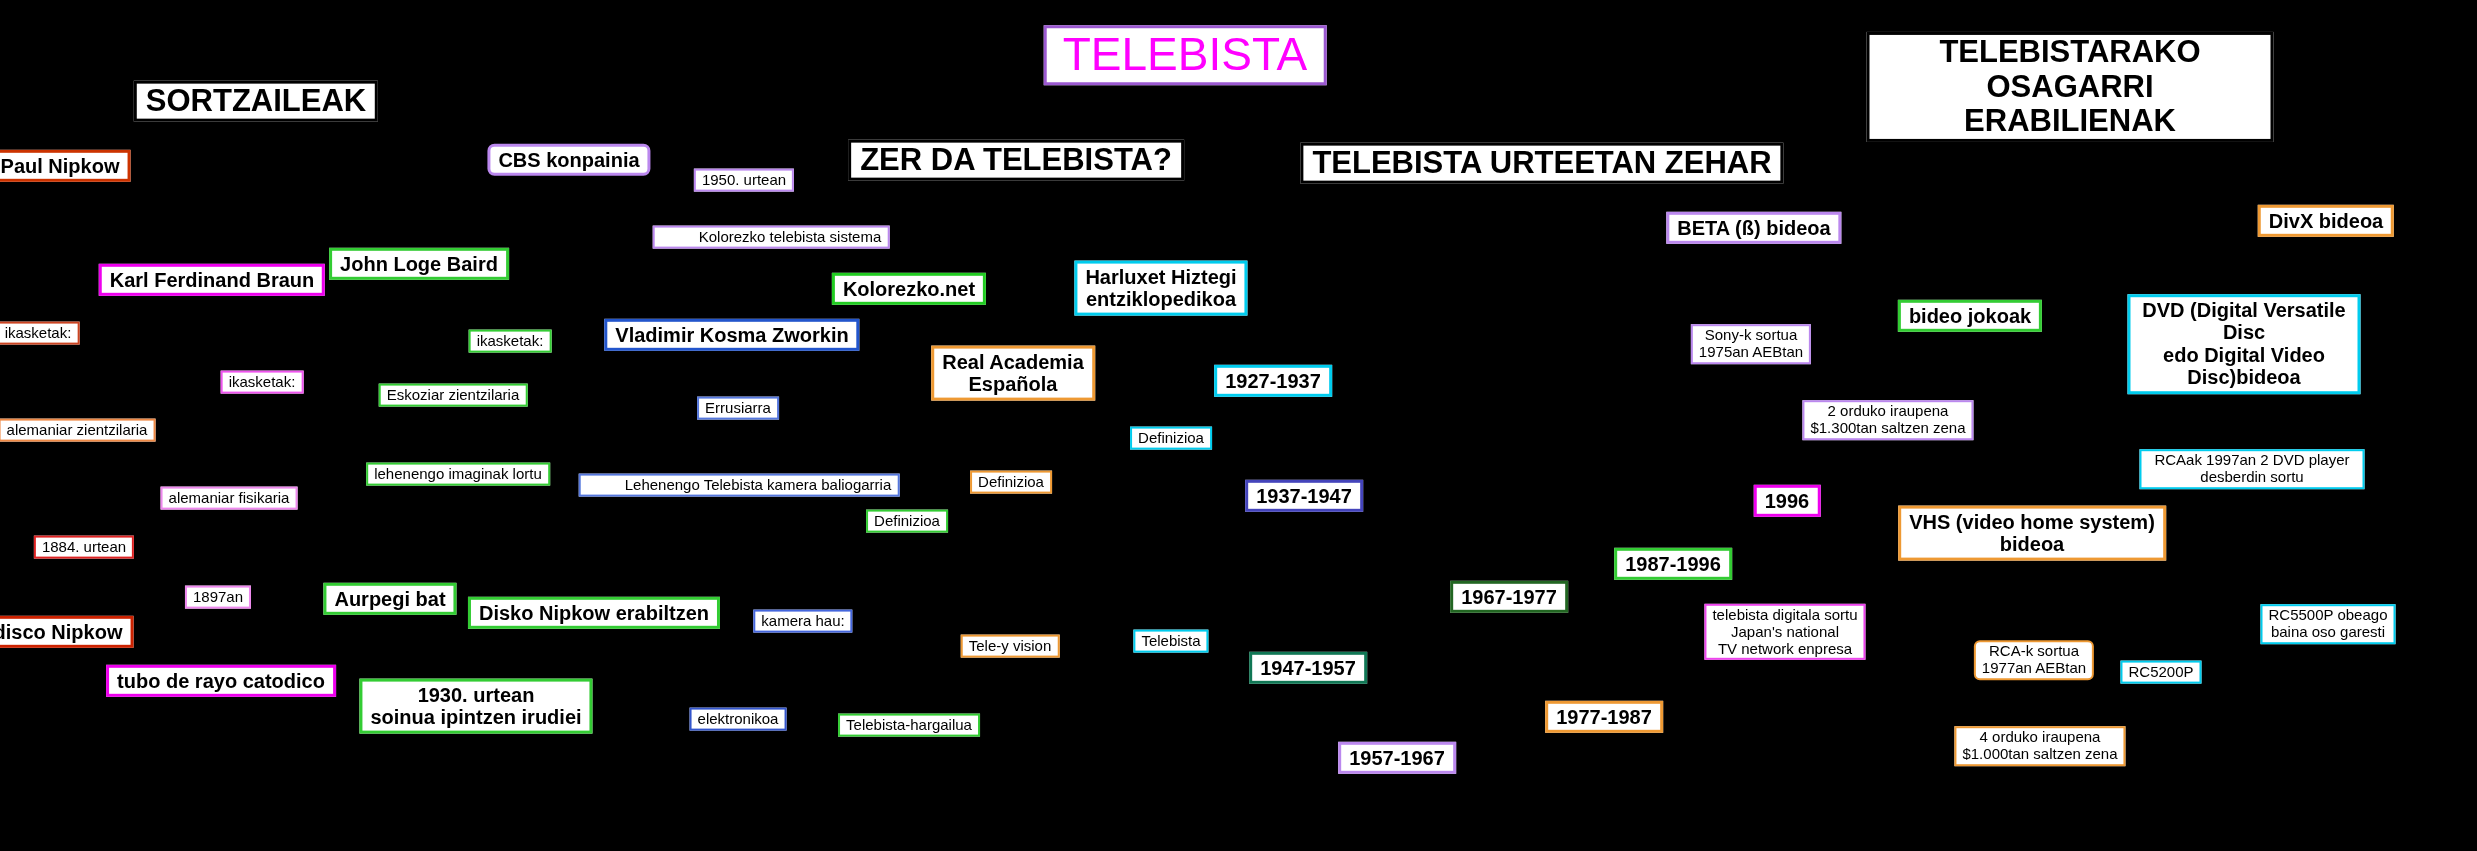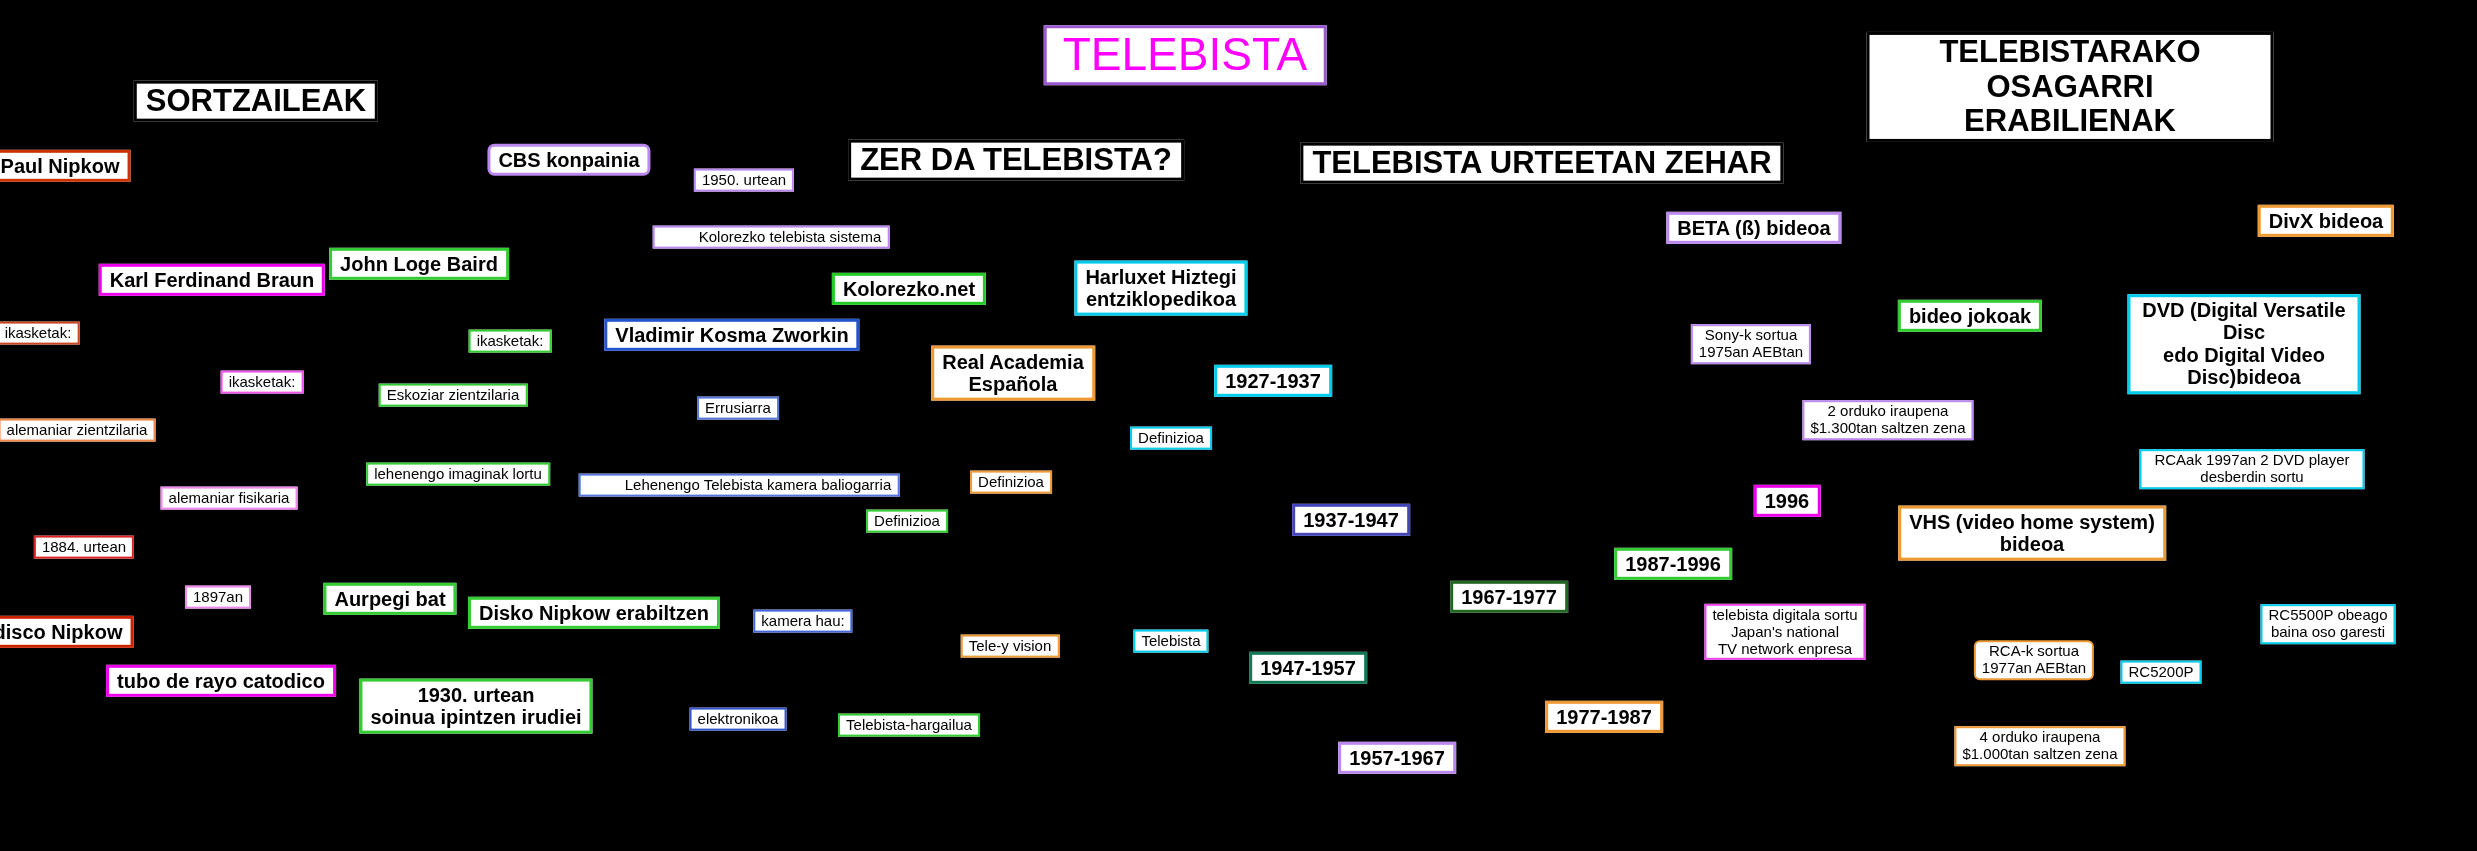"1937-1947" div.node { margin-left: 47px -> none; top: 520px -> 496px }
